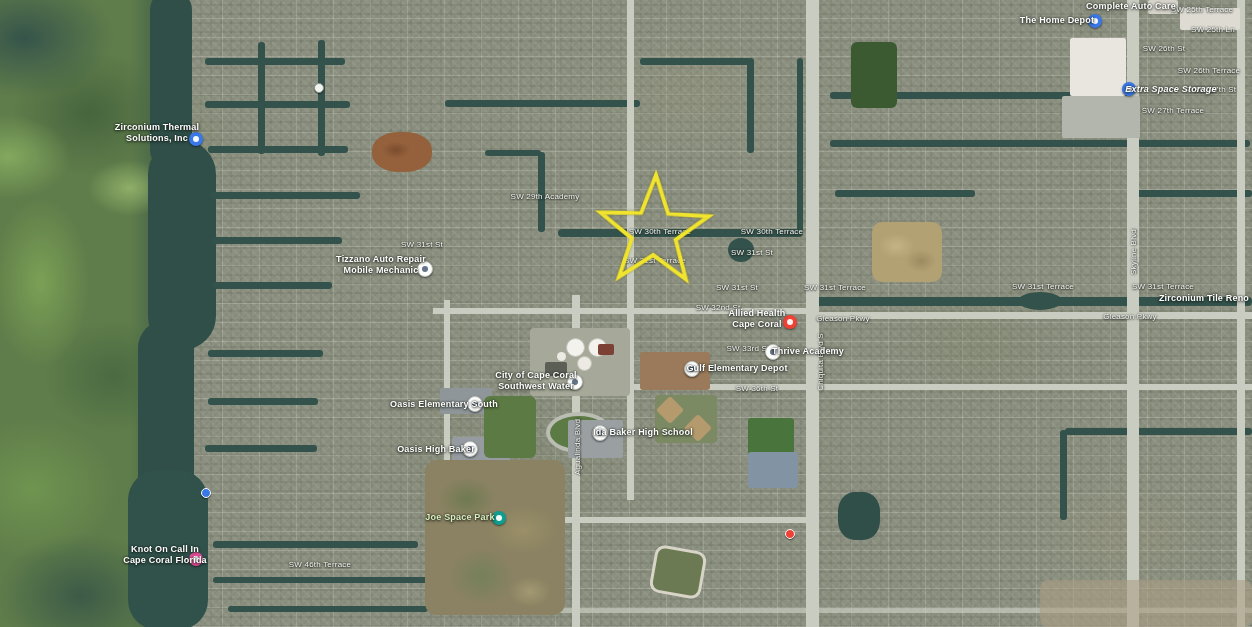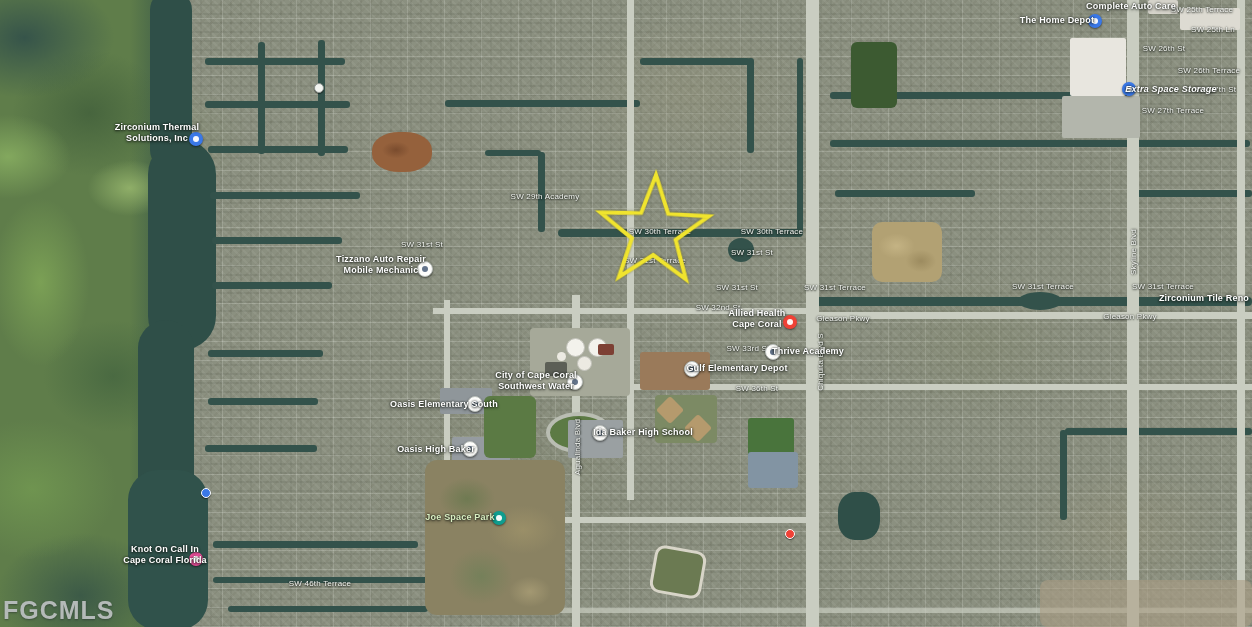"SW 46th Terrace" div.street-label { top: 583px -> 564px }
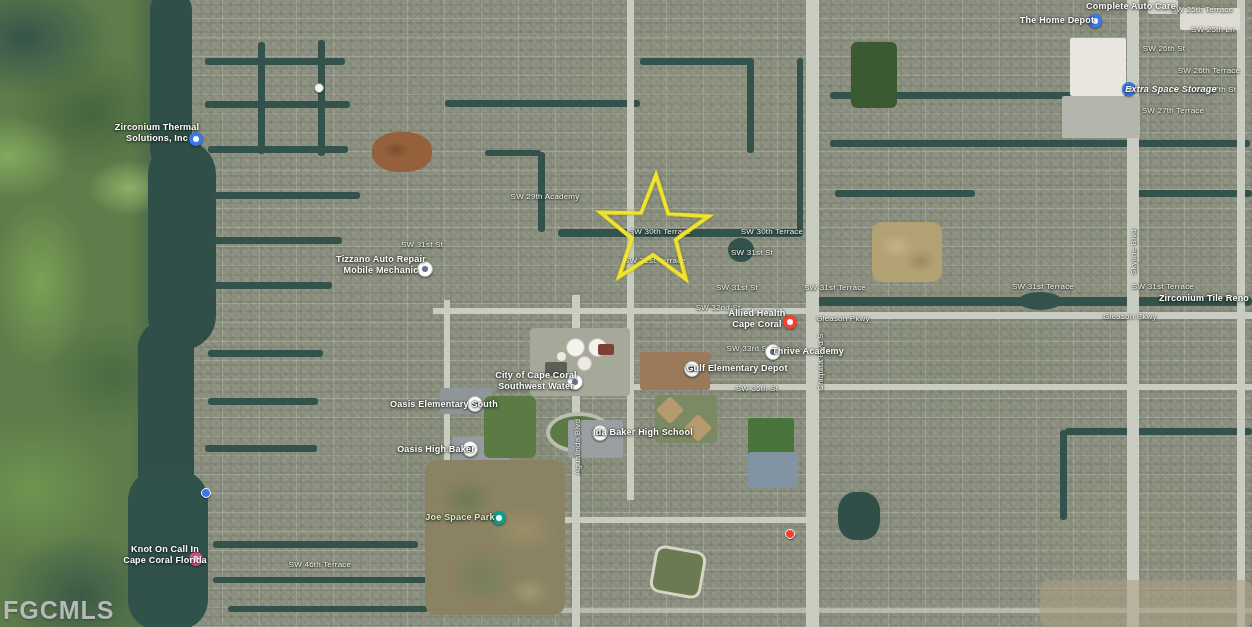"FGCMLS" div { html: <div>FGCMLS</div> -> none }
